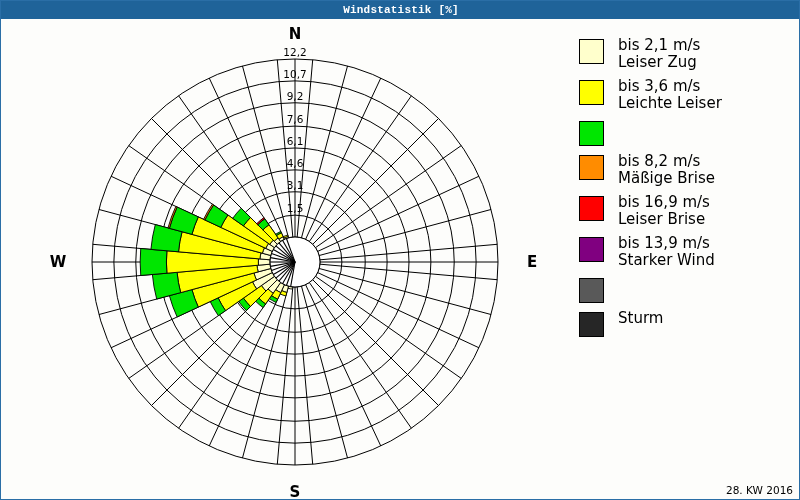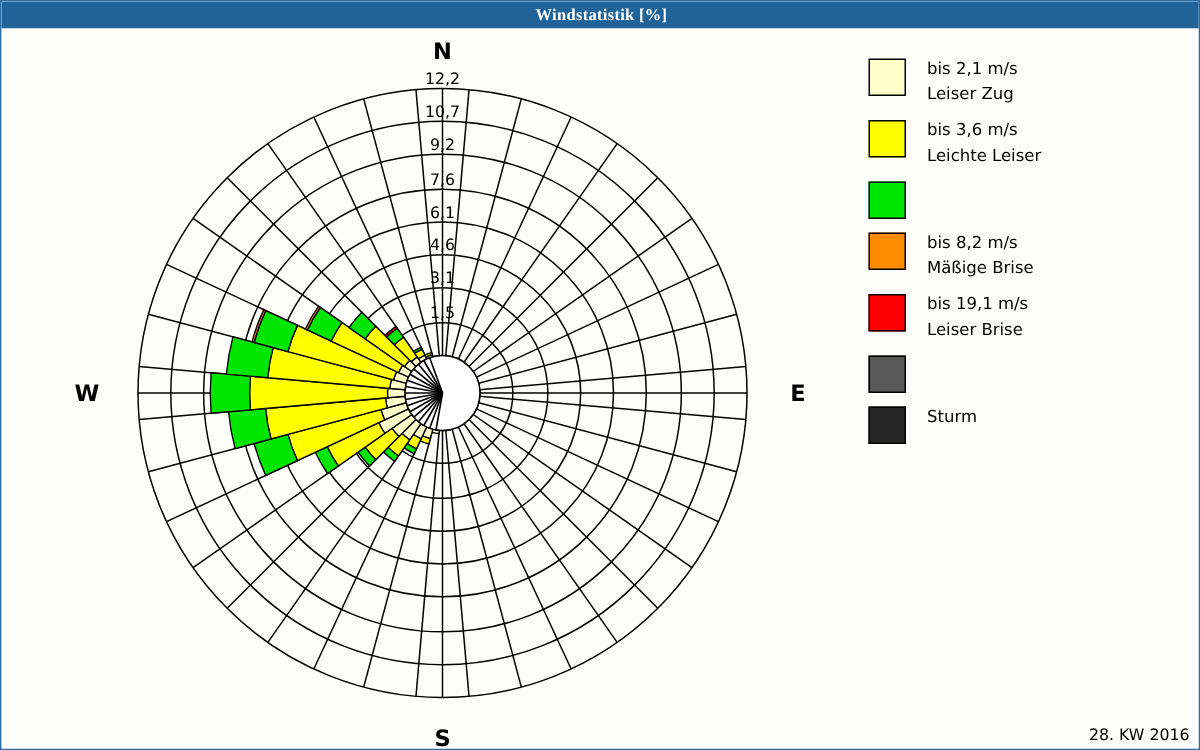"Windstatistik [%]" #titlebar { font-family: Liberation Serif, serif -> Liberation Mono, monospace }
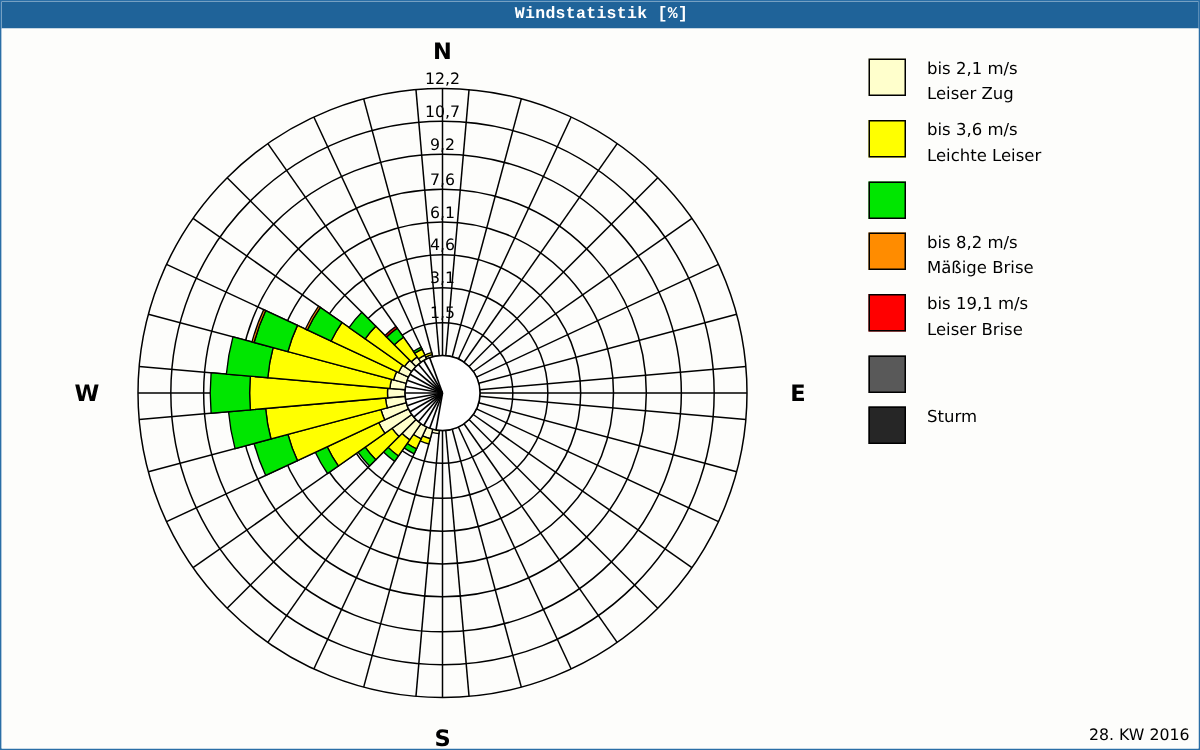"bis 2,1 m/s" .legend-text { font-size: 11px -> 15px }
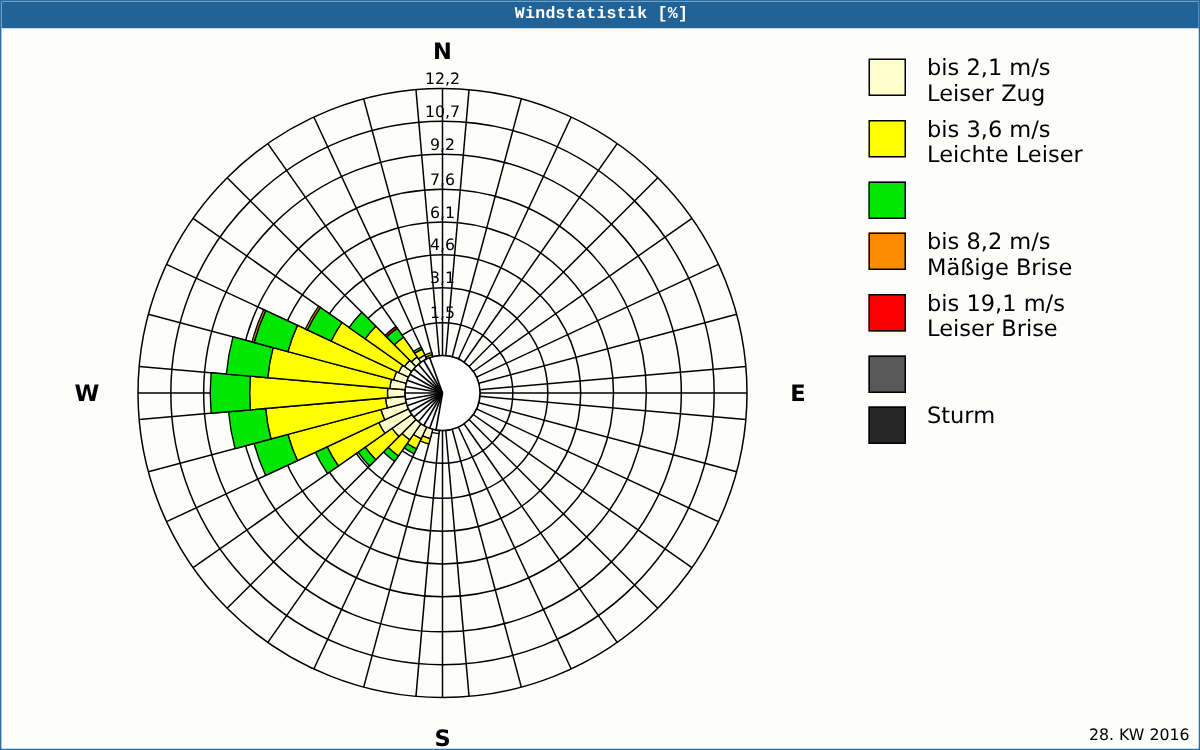"bis 19,1 m/s" span.l1 { text: 19,1 -> 16,9 }
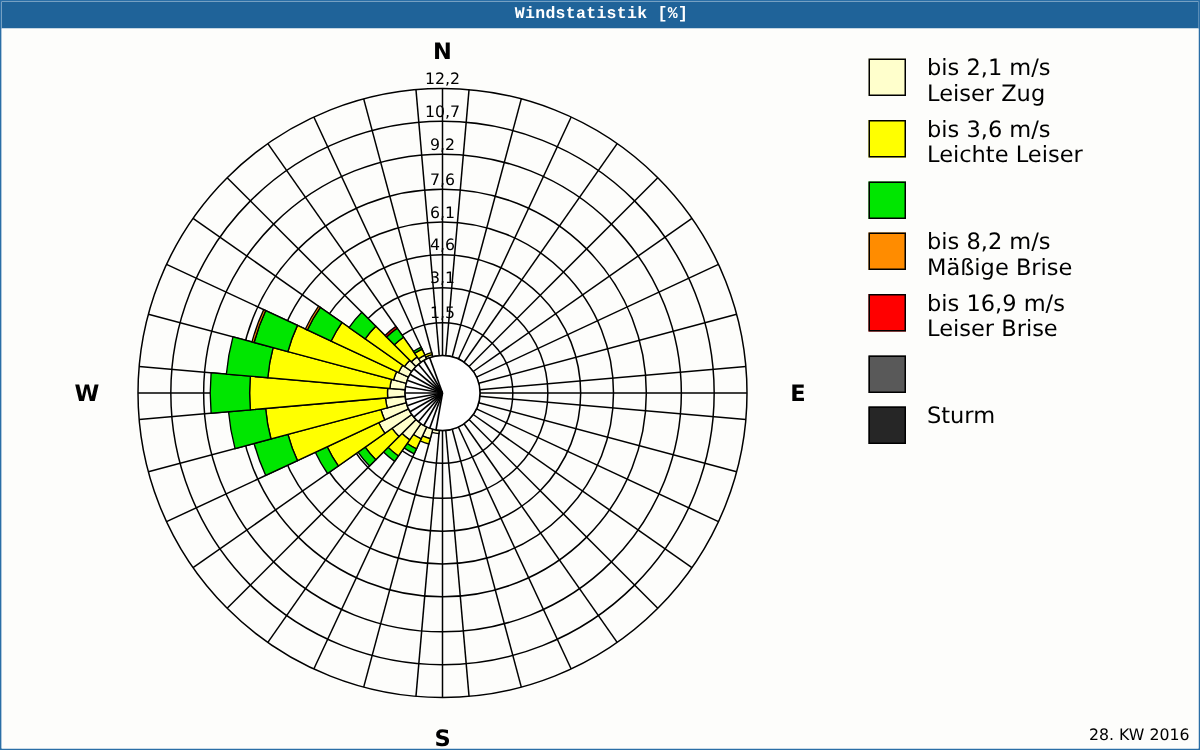"bis 13,9 m/s" div.legend-row { html: none -> <div> <div></div> <div> <span>bis 13,9 m/s</span> <span>Starker Wind</span> </div> </div> }
